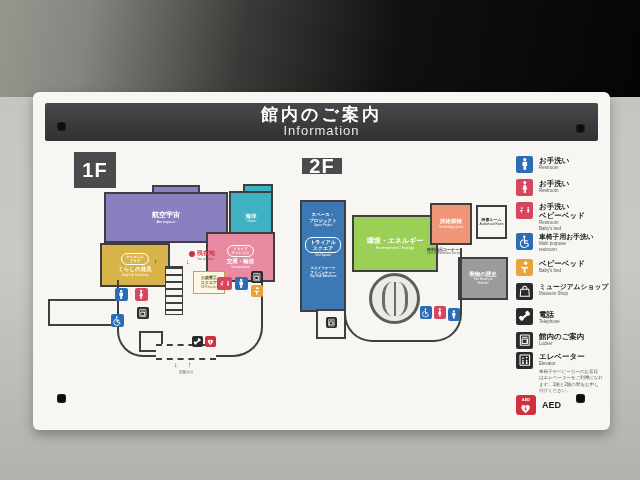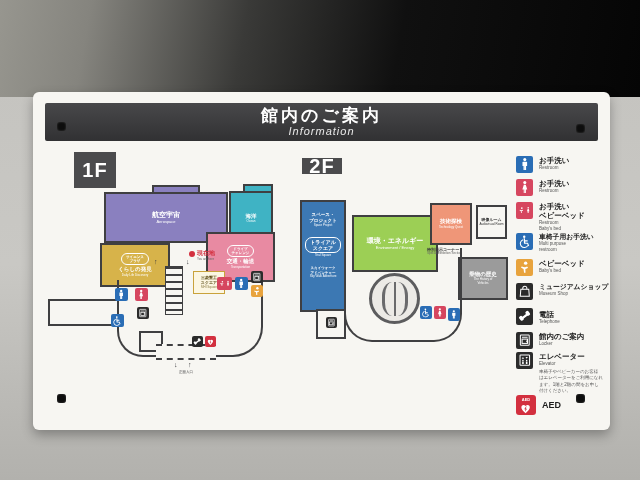"Information" .titlebar .t-en { font-size: 11px -> 13px; font-style: italic -> none }
